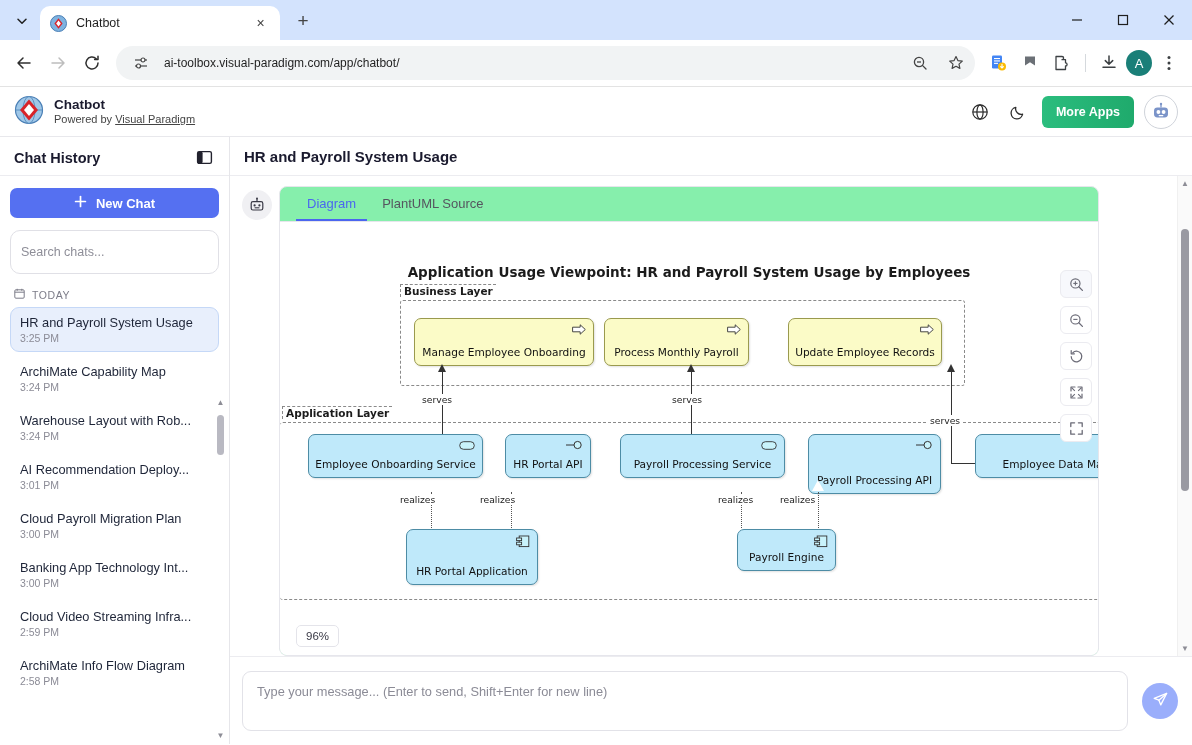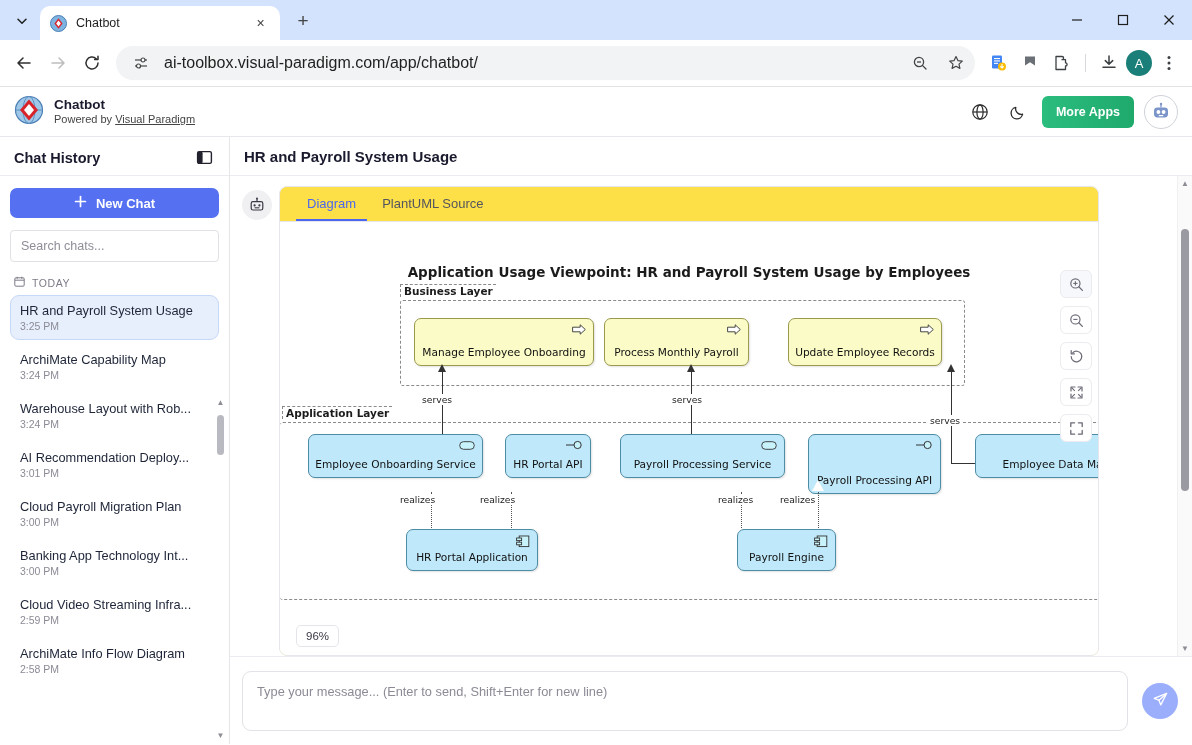"ai-toolbox.visual-paradigm.com/app/chatb" .omnibox-url { font-size: 16px -> 12px }
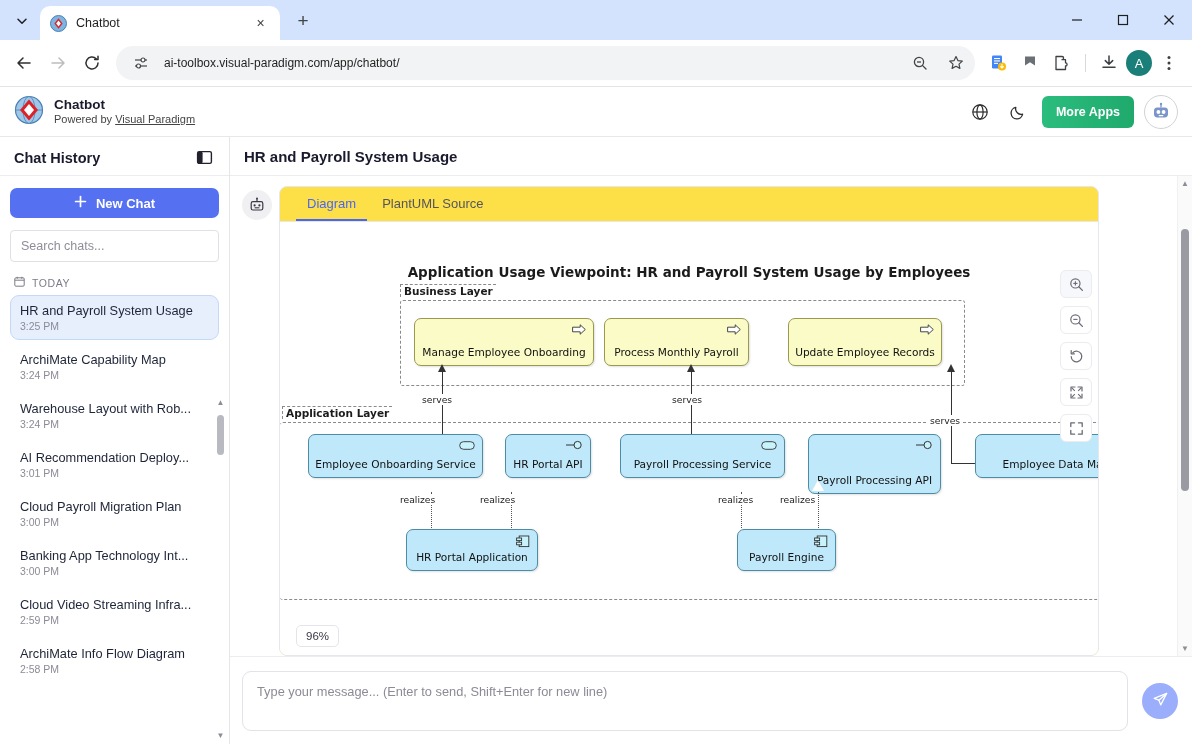"Diagram" .artifact-card { background: #fde047 -> #86efac }
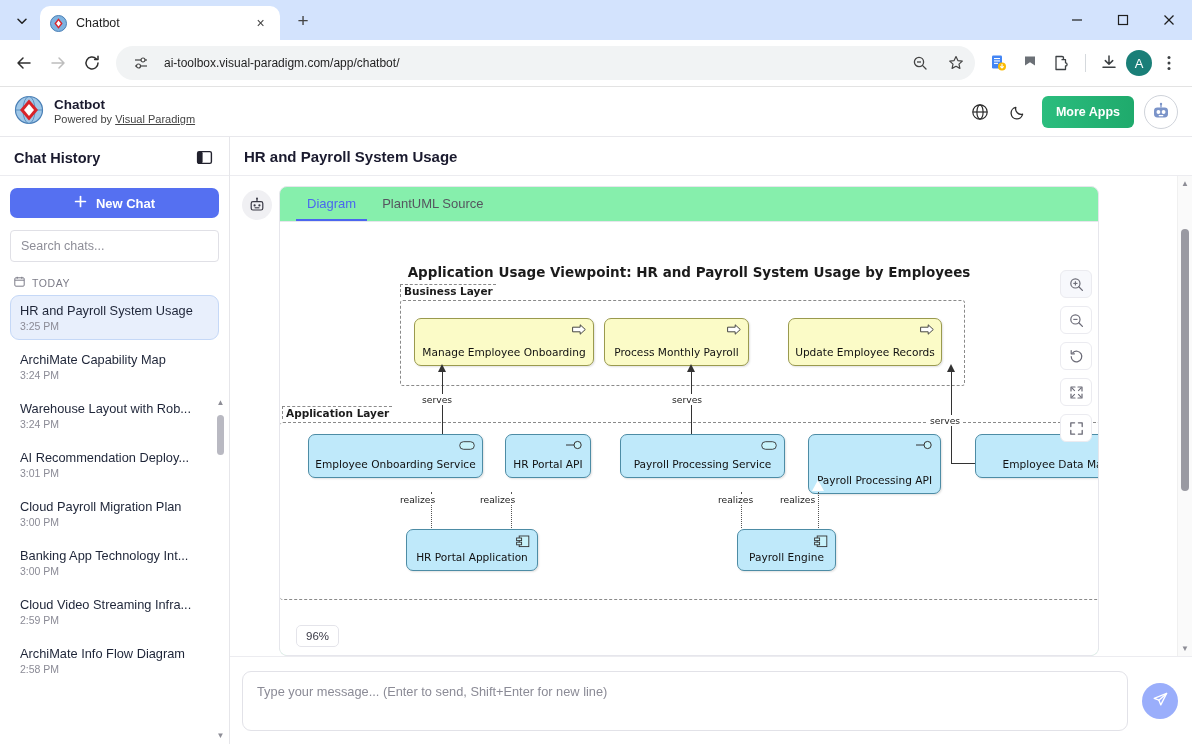"Search chats..." .search-input { border-radius: 4px -> 10px; height: 32px -> 44px }
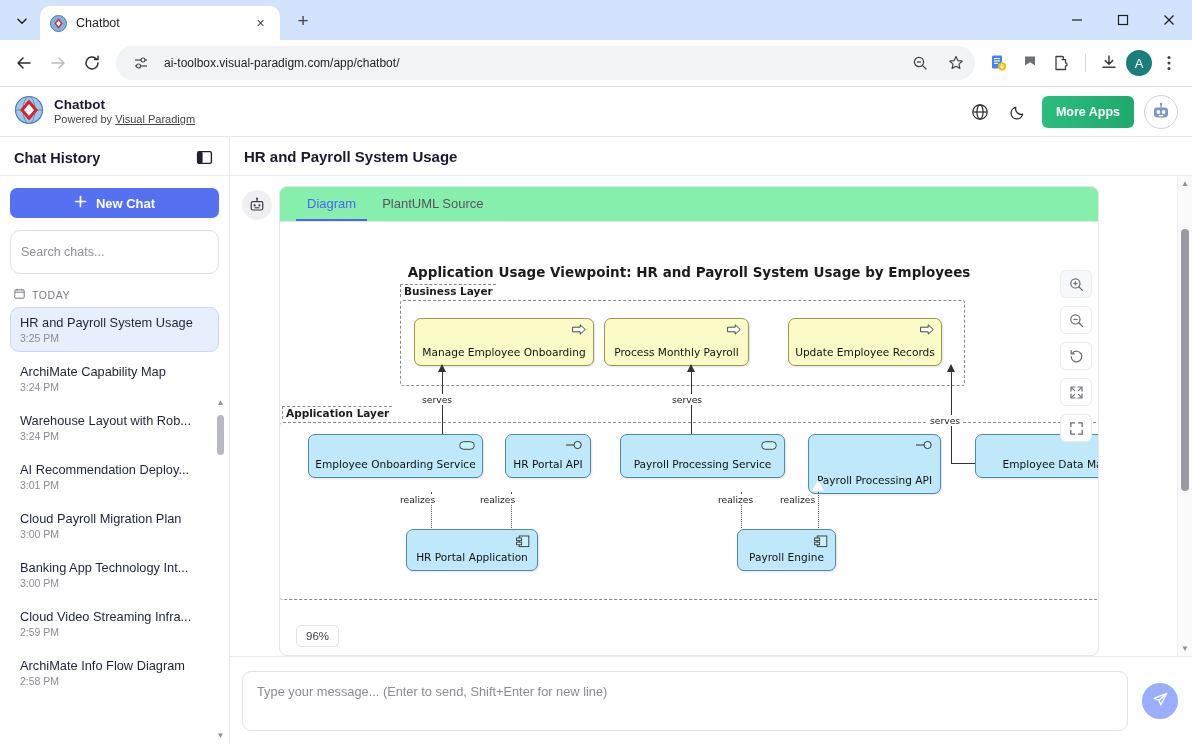"HR Portal Application" div.node { height: 42px -> 56px }
